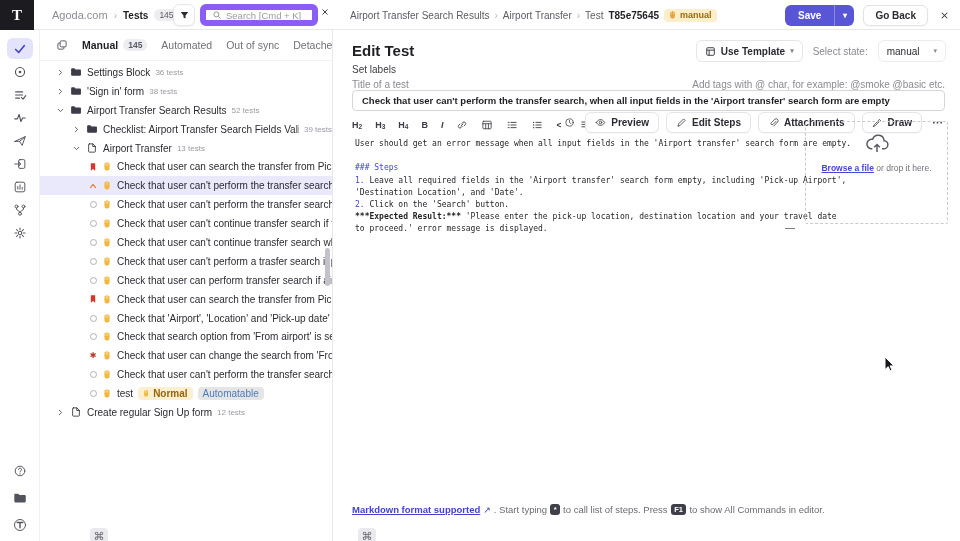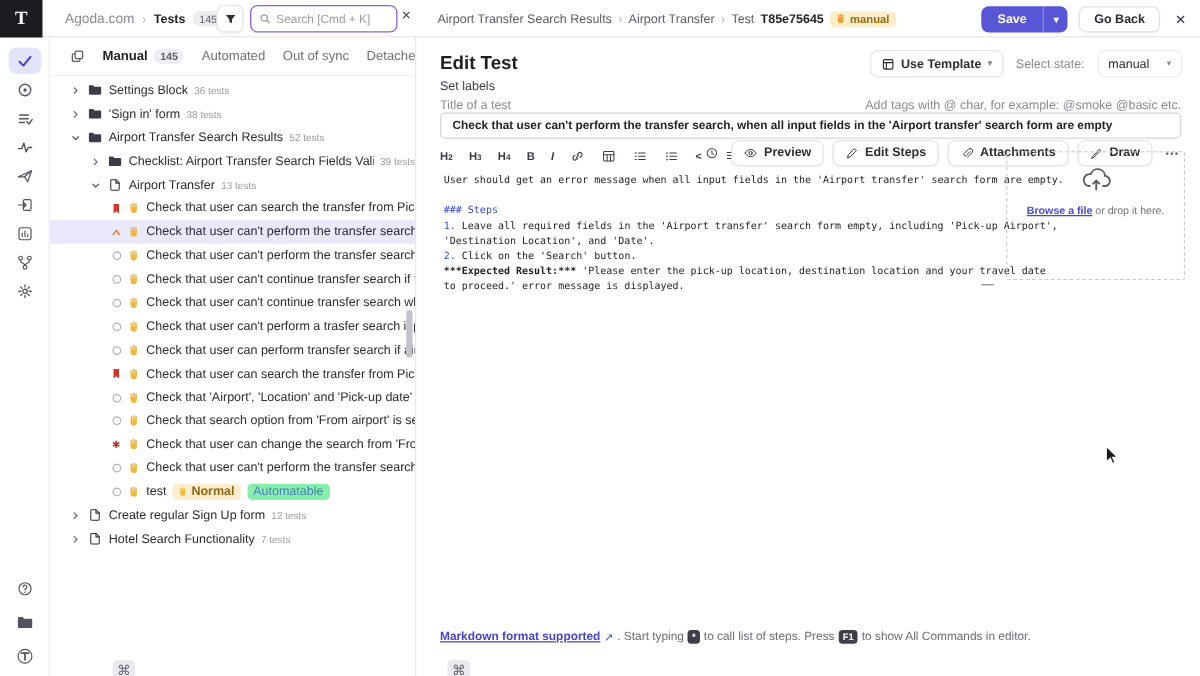"Search [Cmd + K]" .search-box { align-items: center -> flex-start; border: 1px solid #8b5cf6 -> 6px solid #8b5cf6 }
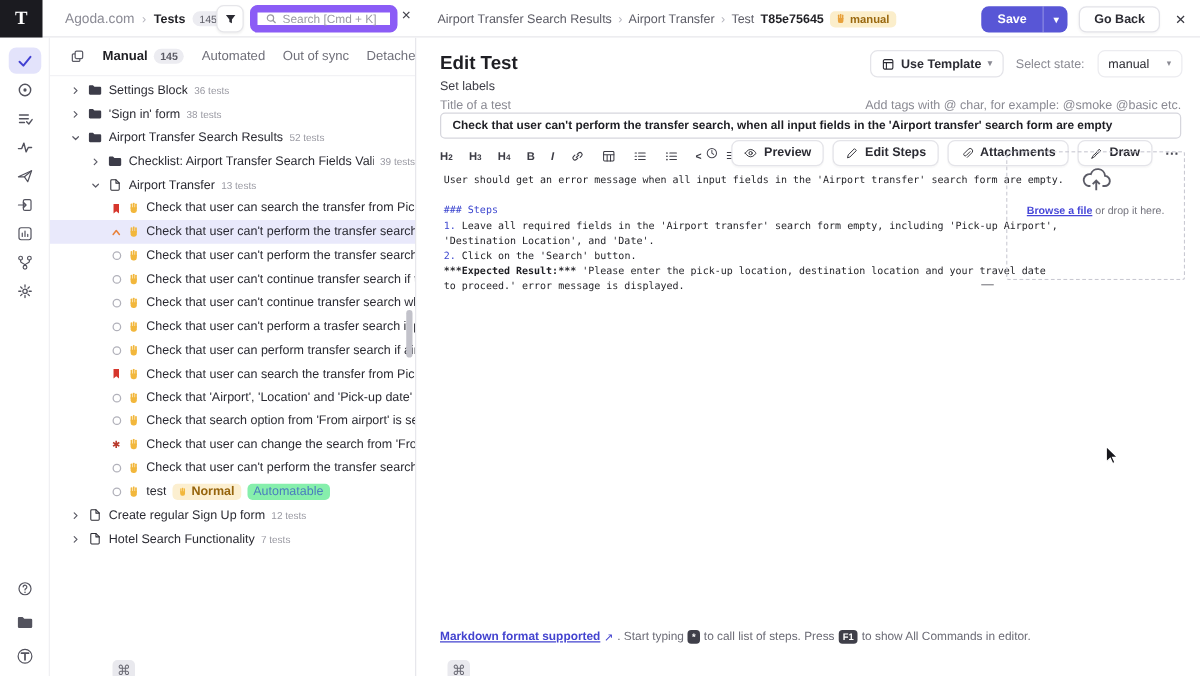"Automatable" .badge-info { background: #86efac -> #e5e5e5 }
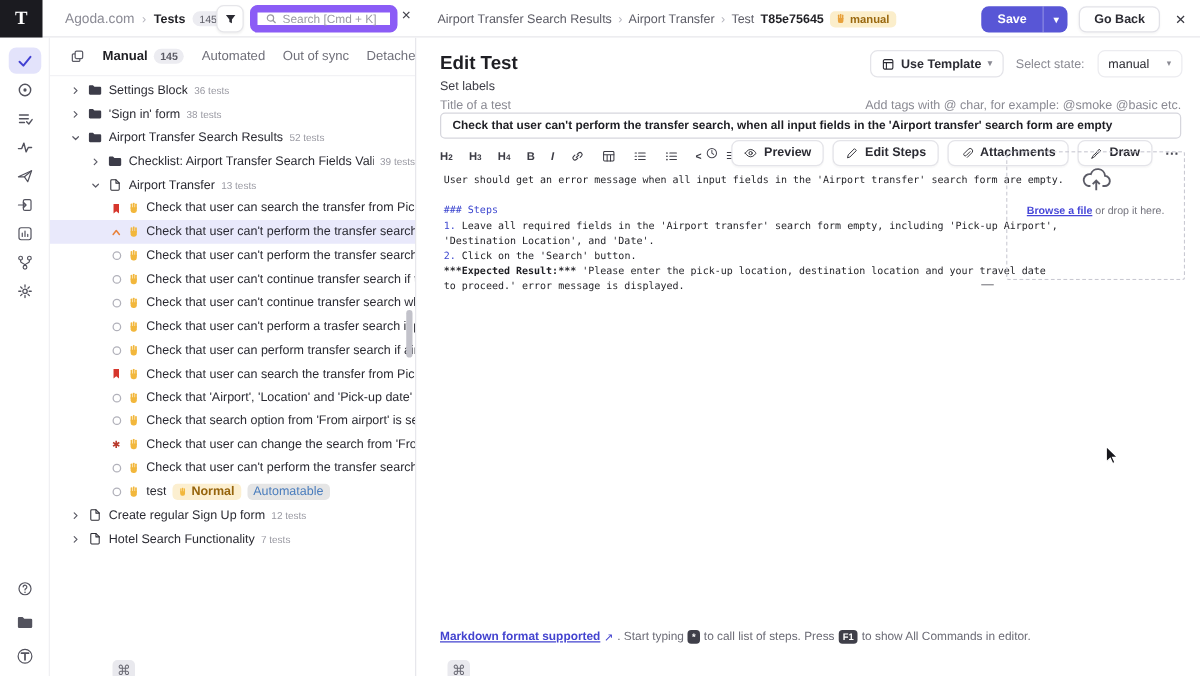"Hotel Search Functionality" div.trow { html: <div> <span> <svg> <polyline></polyline> </svg> </span> <span> <svg> <path></path> <path></path> </svg> </span> <span>Hotel Search Functionality</span> <span>7 tests</span> </div> -> none }
